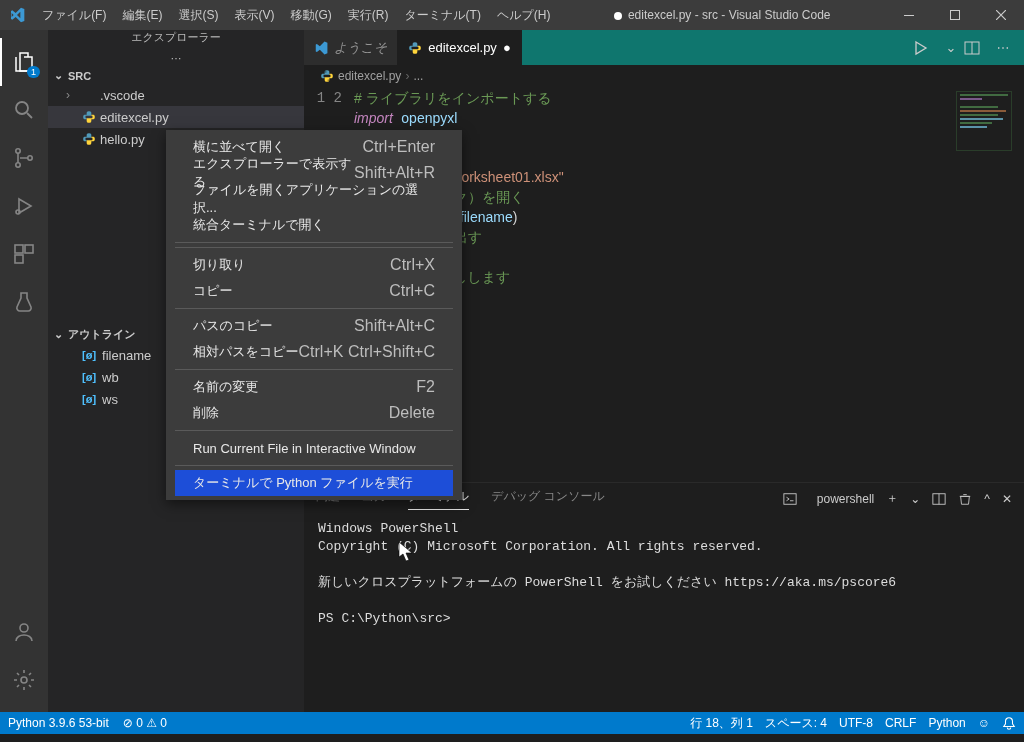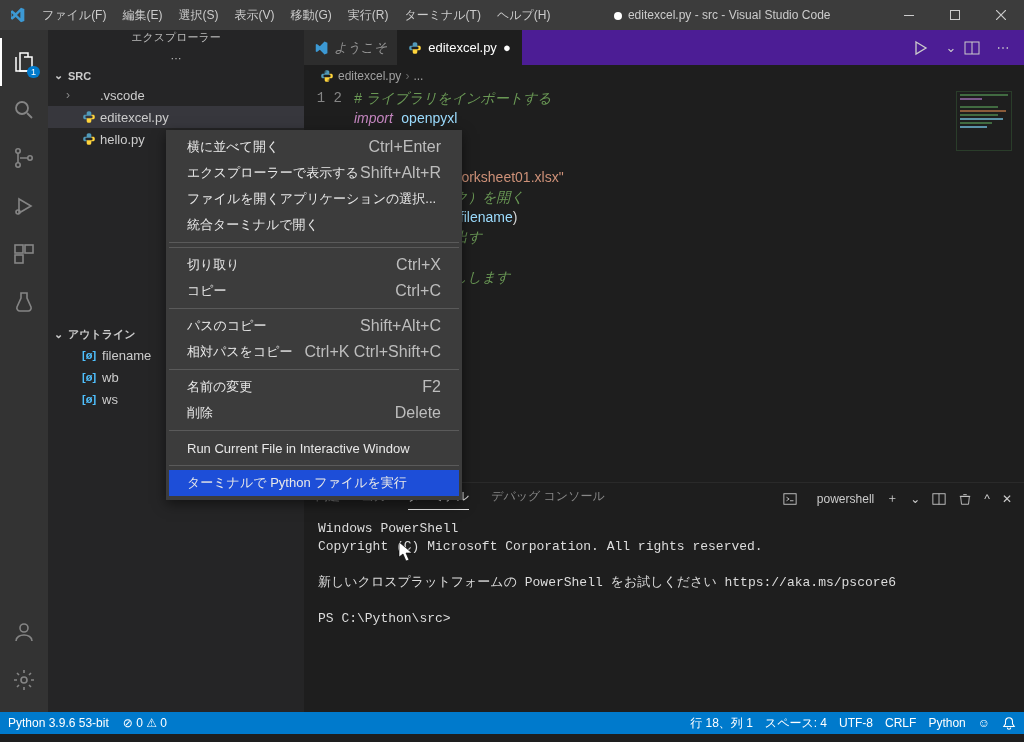"ようこそ" .tabsbar { background: #4c1d95 -> #0f766e }
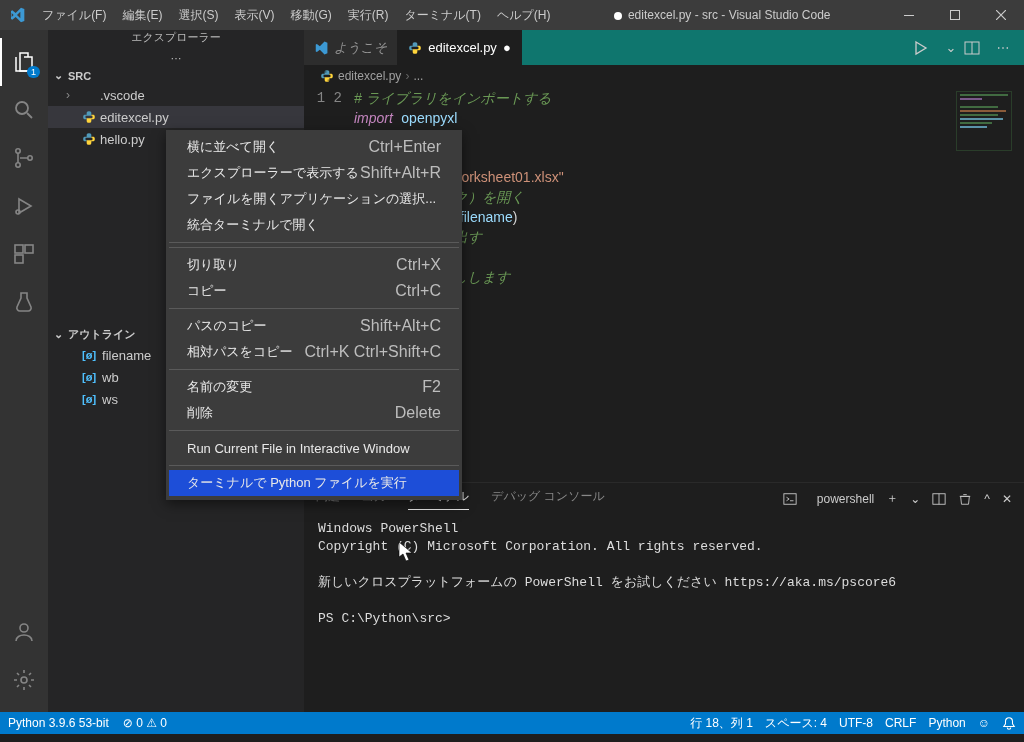"# ライブラリをインポートする" .cm { font-style: italic -> none }
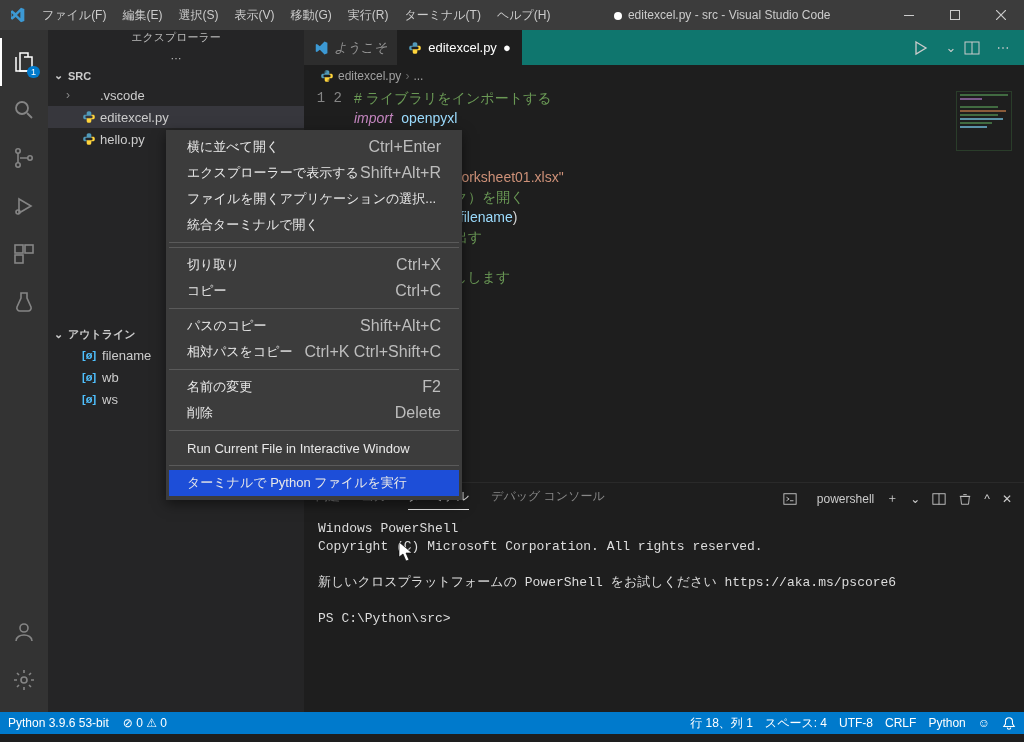"横に並べて開く" .ctx { padding: 4px 3px -> 4px 9px }
